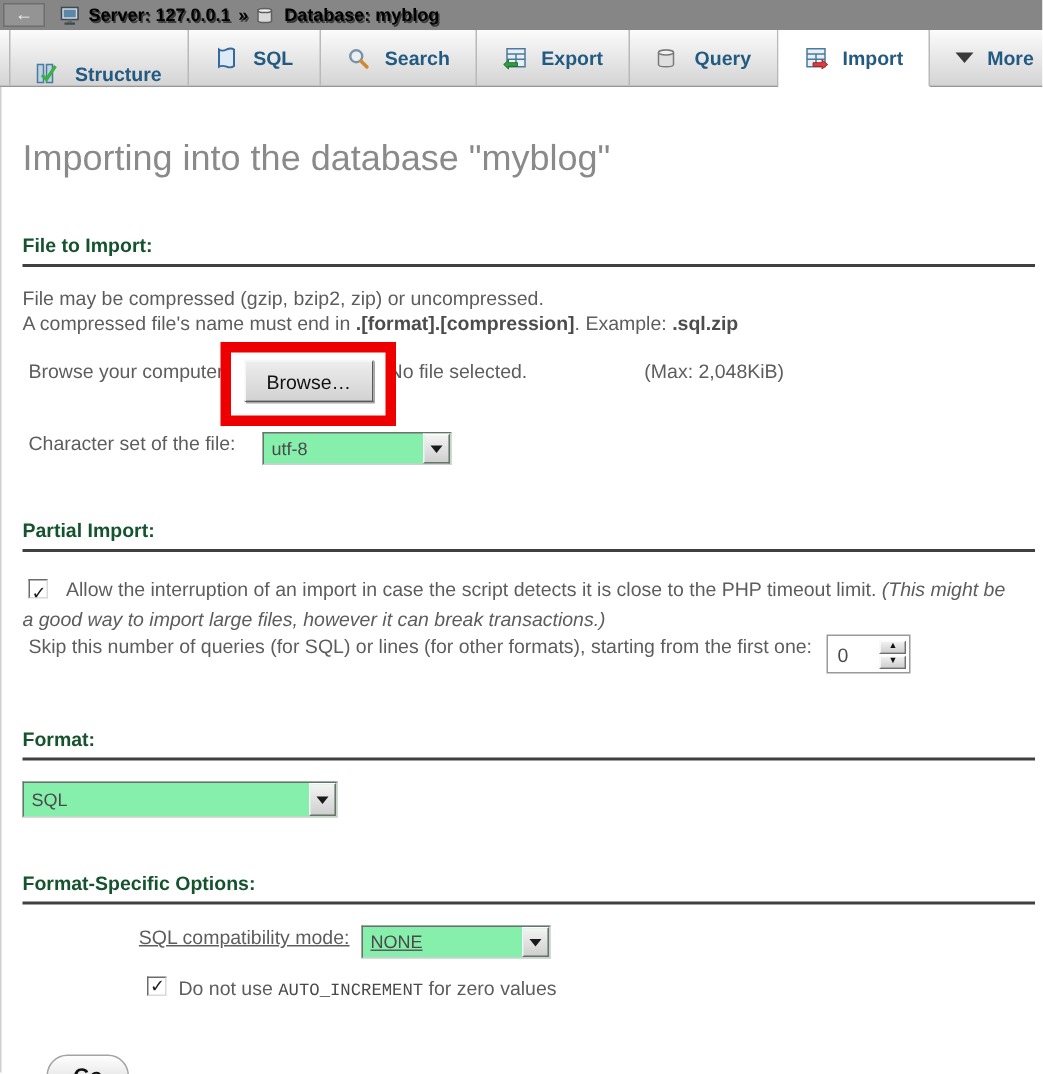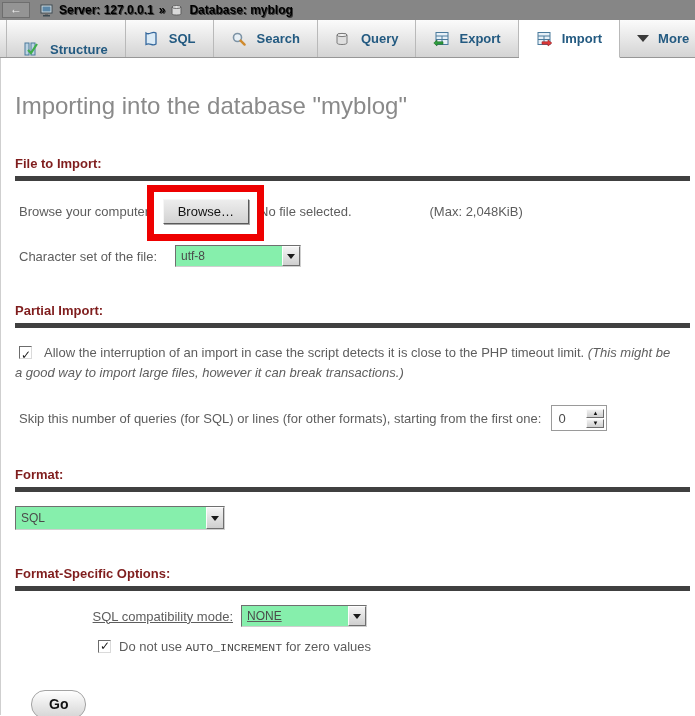"Query" div.tab { order: before "Export" -> after "Export" }
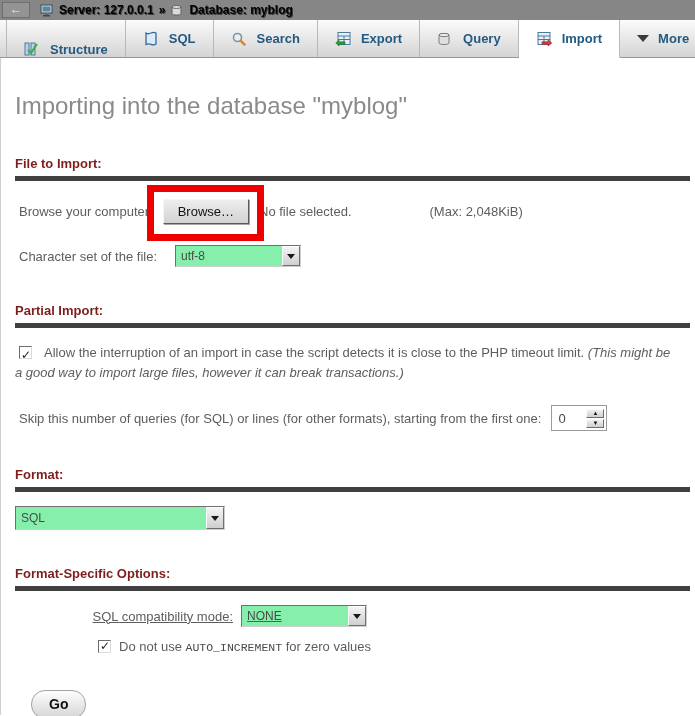"File to Import:" .sechead { border-bottom: 5px solid #404040 -> 2px solid #404040; color: #7f1d1d -> #14532d }
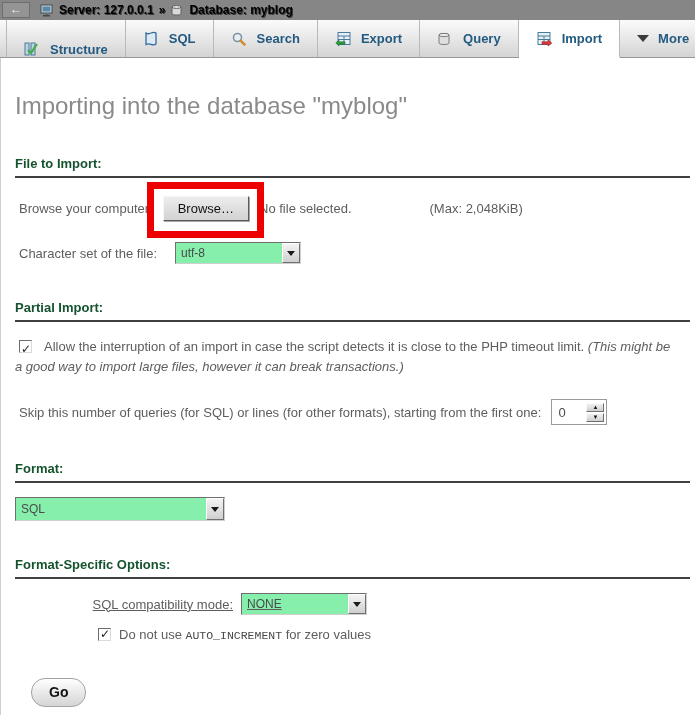"File may be compressed (gzip," div.para { html: none -> <div> <span>File may be compressed (gzip, bzip2, zip) or uncompressed.</span><br> <span>A compressed file's name must end in </span><b>.[format].[compression]</b><span>. Example: </span><b>.sql.zip</b> </div> }
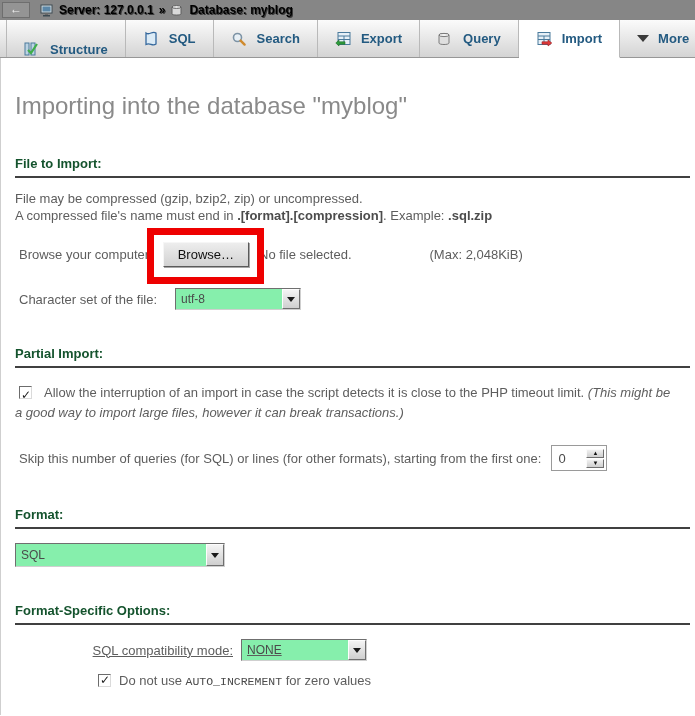"Browse your computer:" .row { align-items: center -> none }
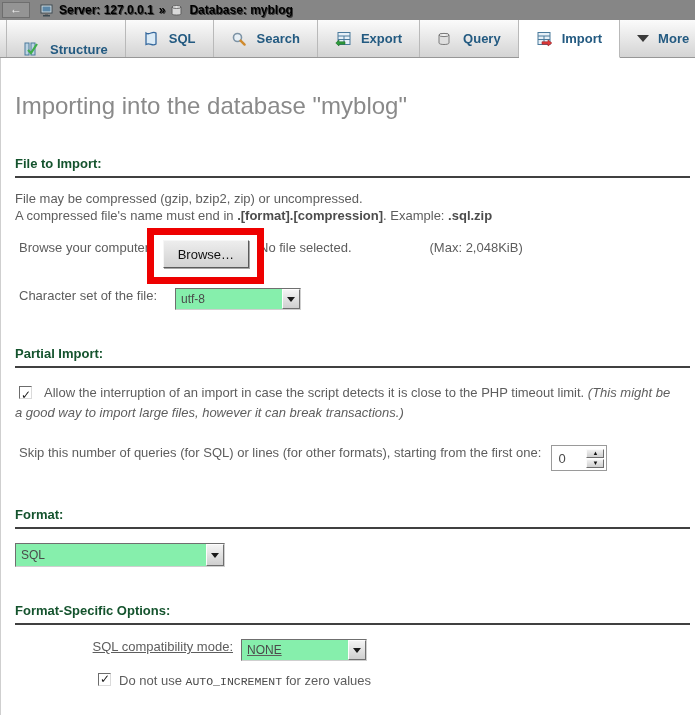"Skip this number of queries" .skip-row { margin-top: 22px -> none }
